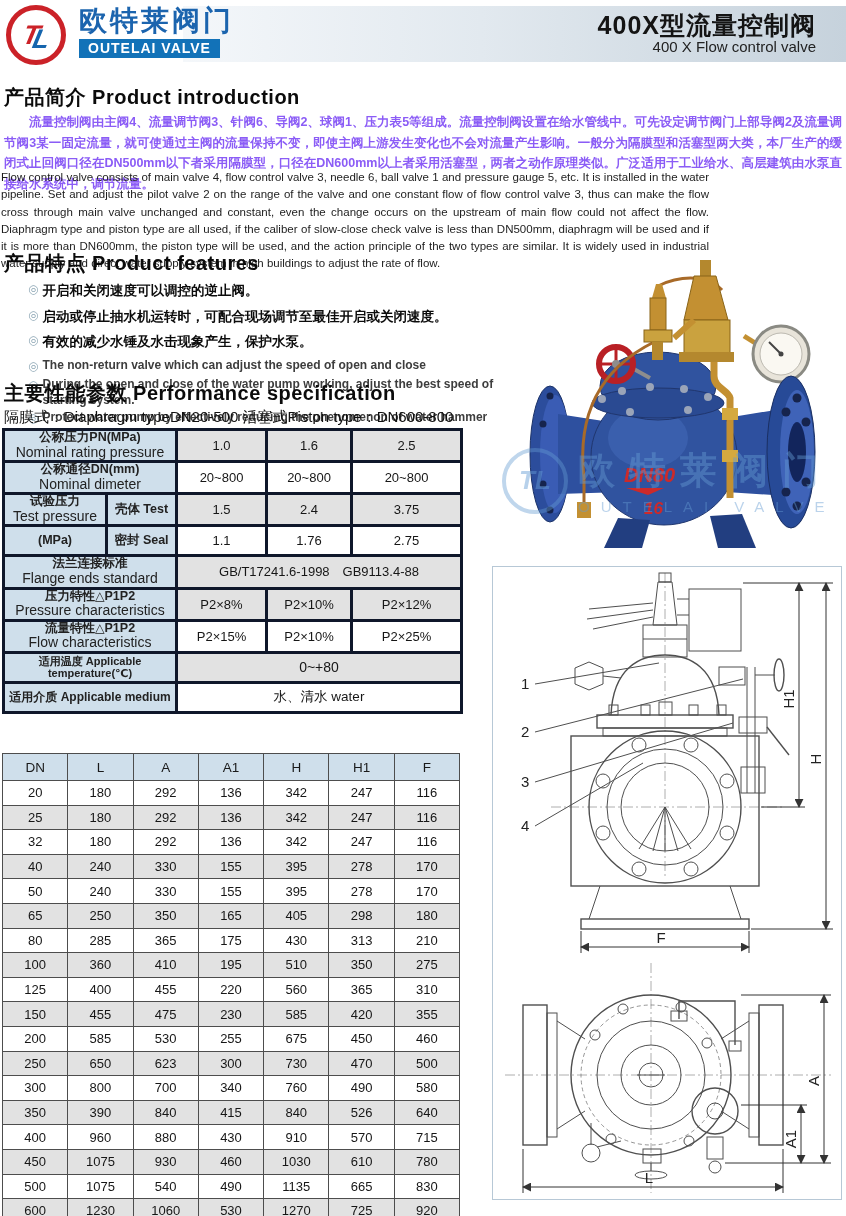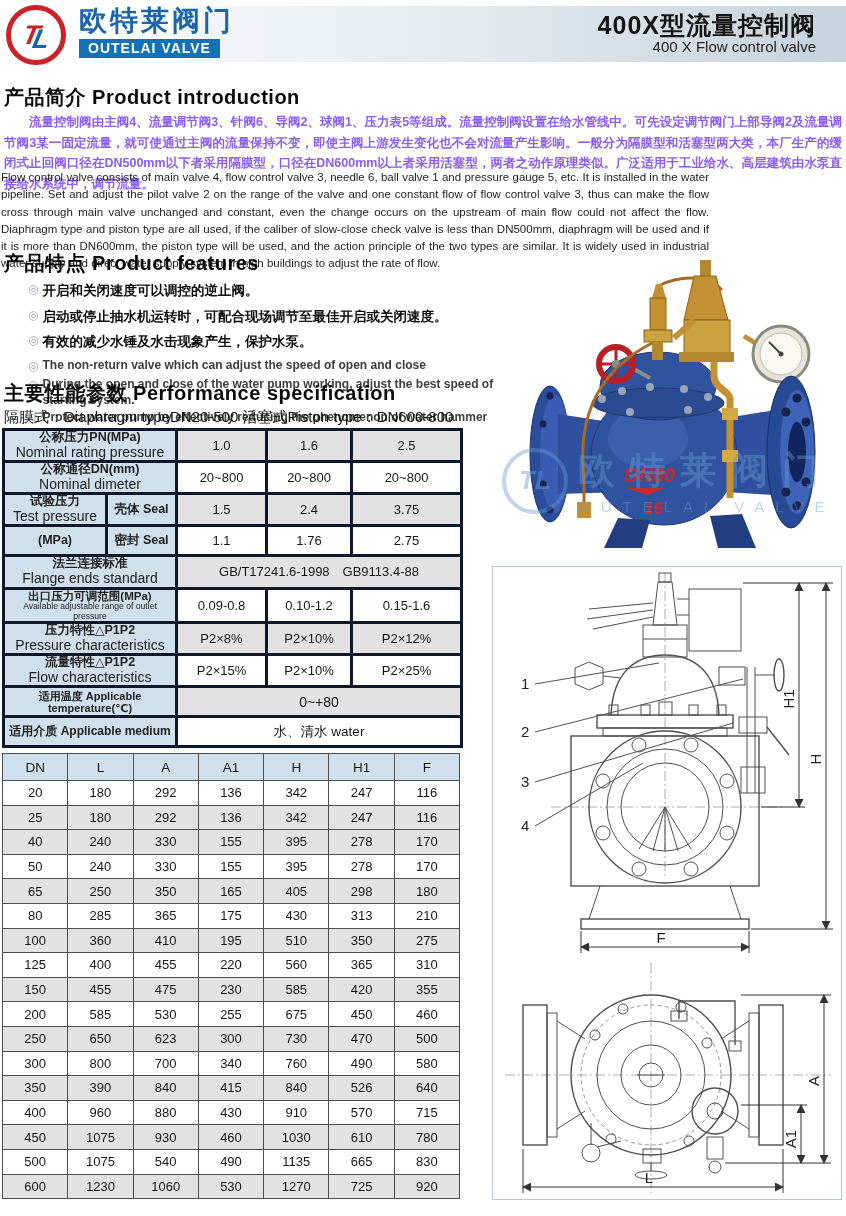"壳体 Seal" span.lcn { text: Seal -> Test }
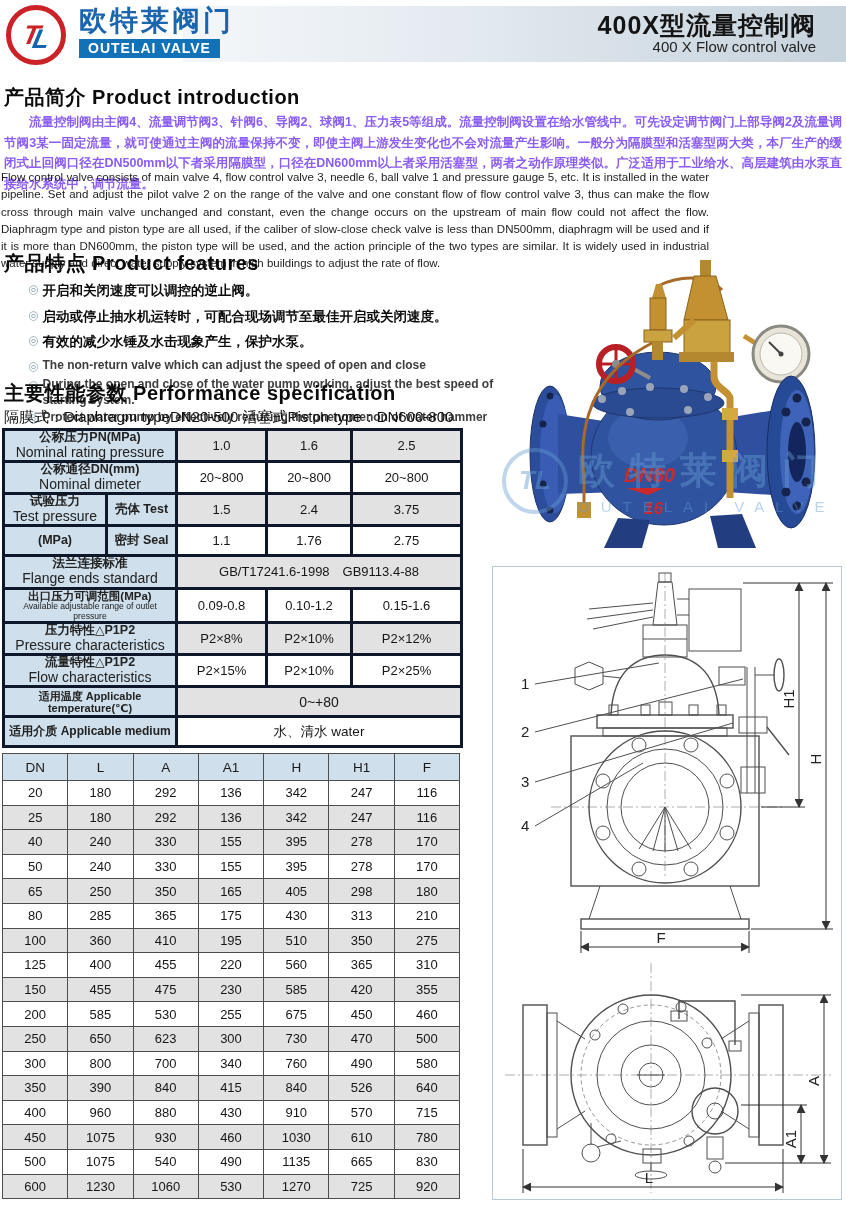"出口压力可调范围(MPa)" tr { html: <tr> <th> <span>出口压力可调范围(MPa)</span> <span>Available adjustable range of outlet pressure</span> </th> <td>0.09-0.8</td> <td>0.10-1.2</td> <td>0.15-1.6</td> </tr> -> none }
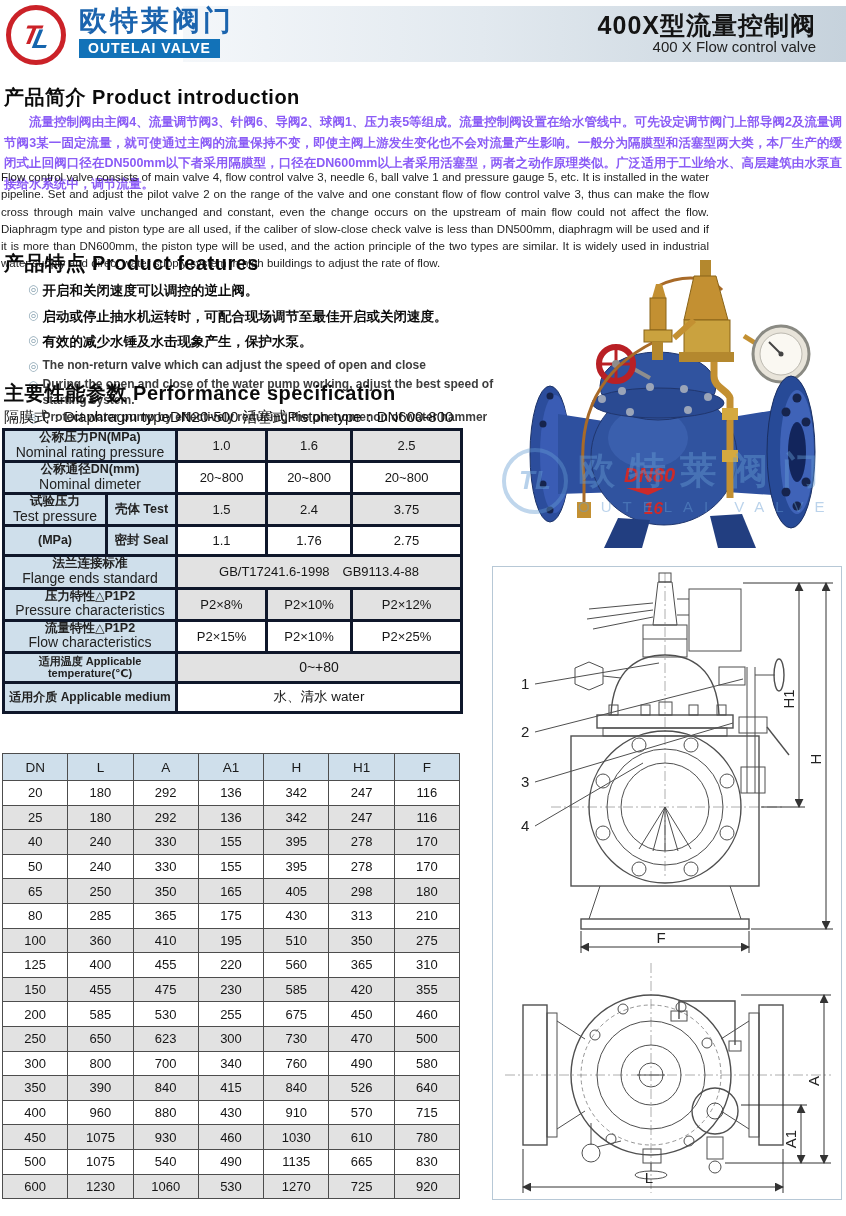"32" tr { html: none -> <tr> <td>32</td> <td>180</td> <td>292</td> <td>136</td> <td>342</td> <td>247</td> <td>116</td> </tr> }
